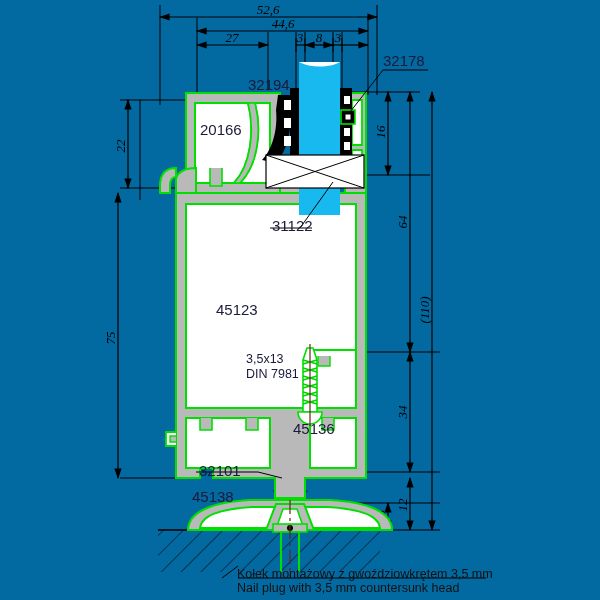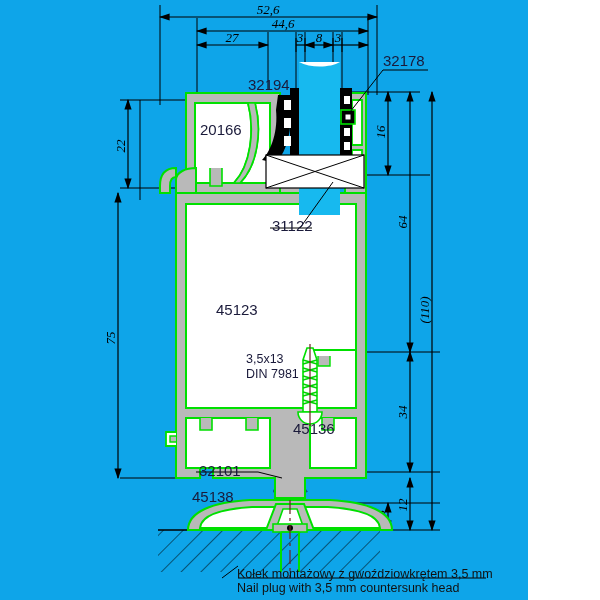"52,6" #stage { background: #0ea5e9 -> #0369a1; width: 528px -> 600px }
